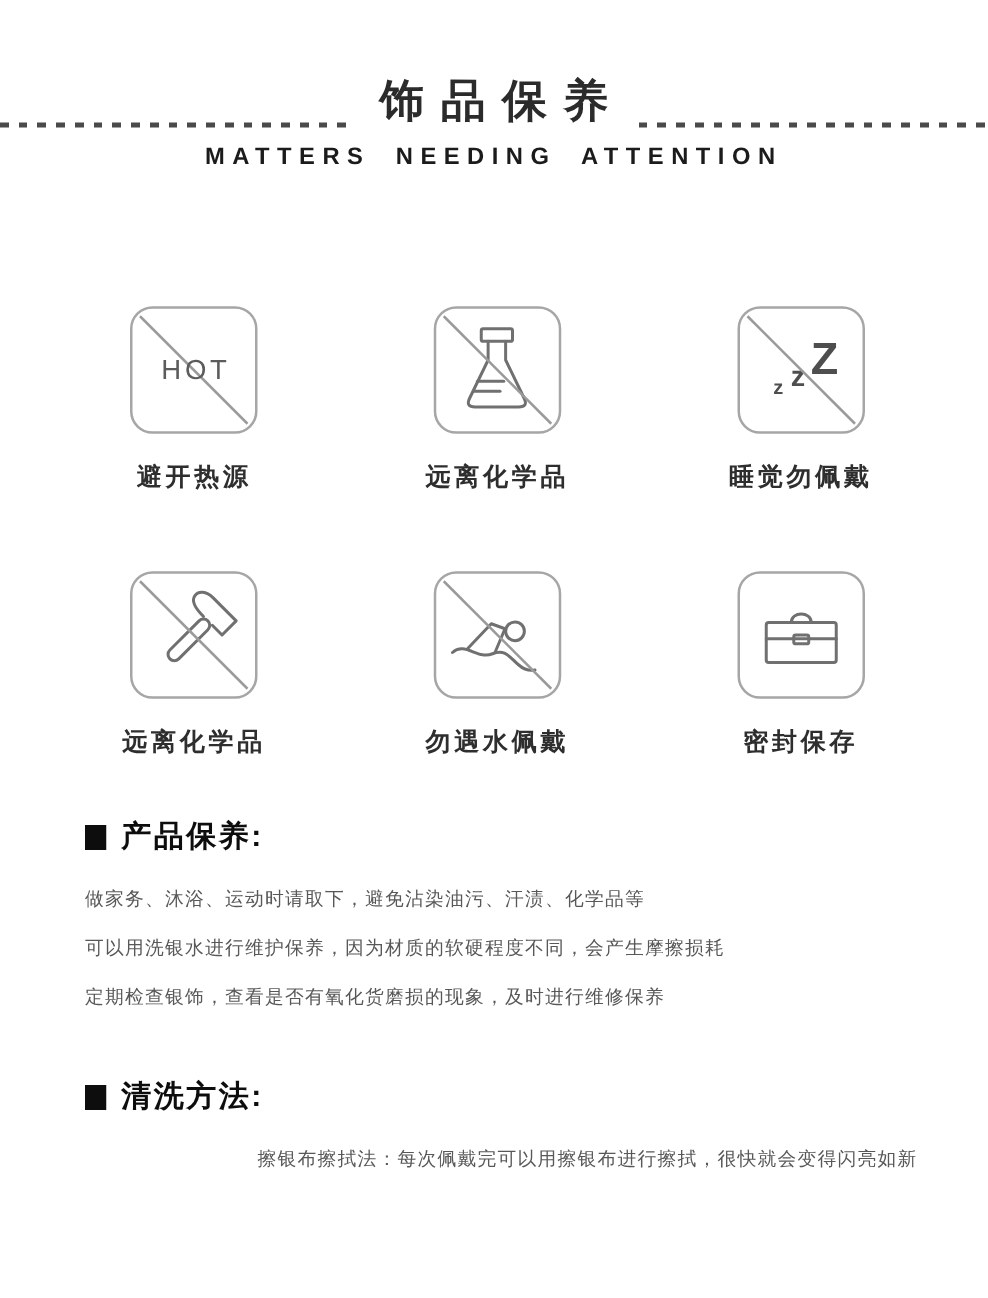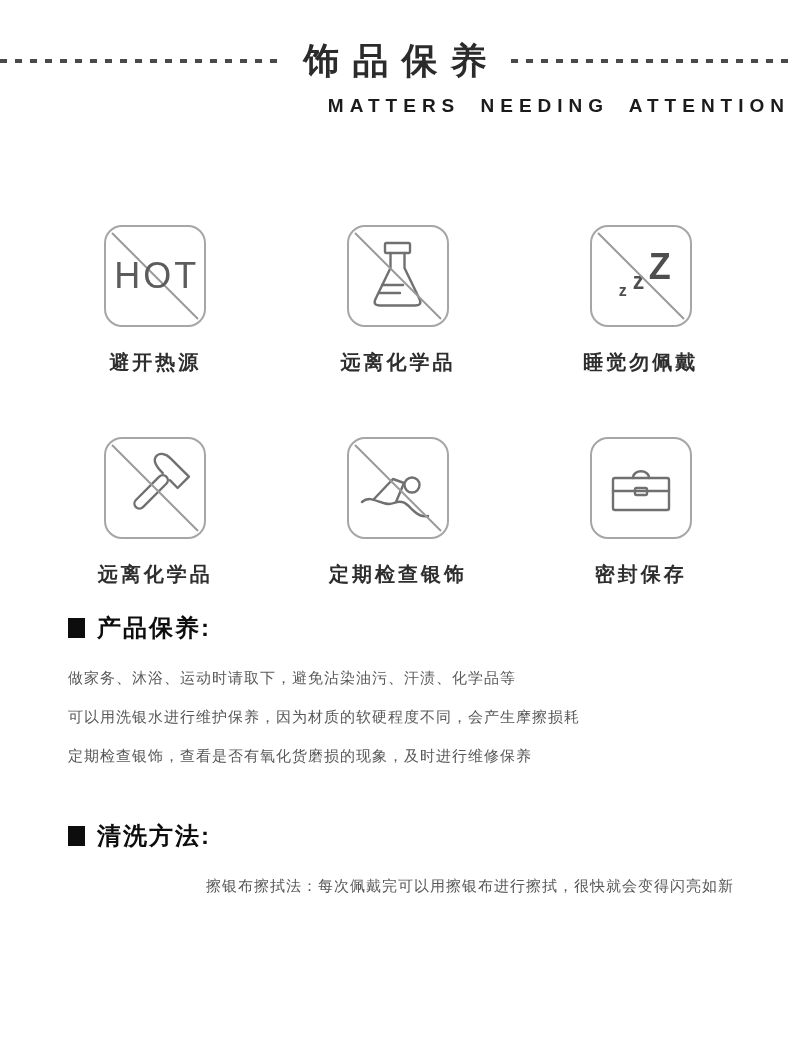"饰品保养" .title-row { align-items: center -> flex-end; padding-top: 40px -> 60px }
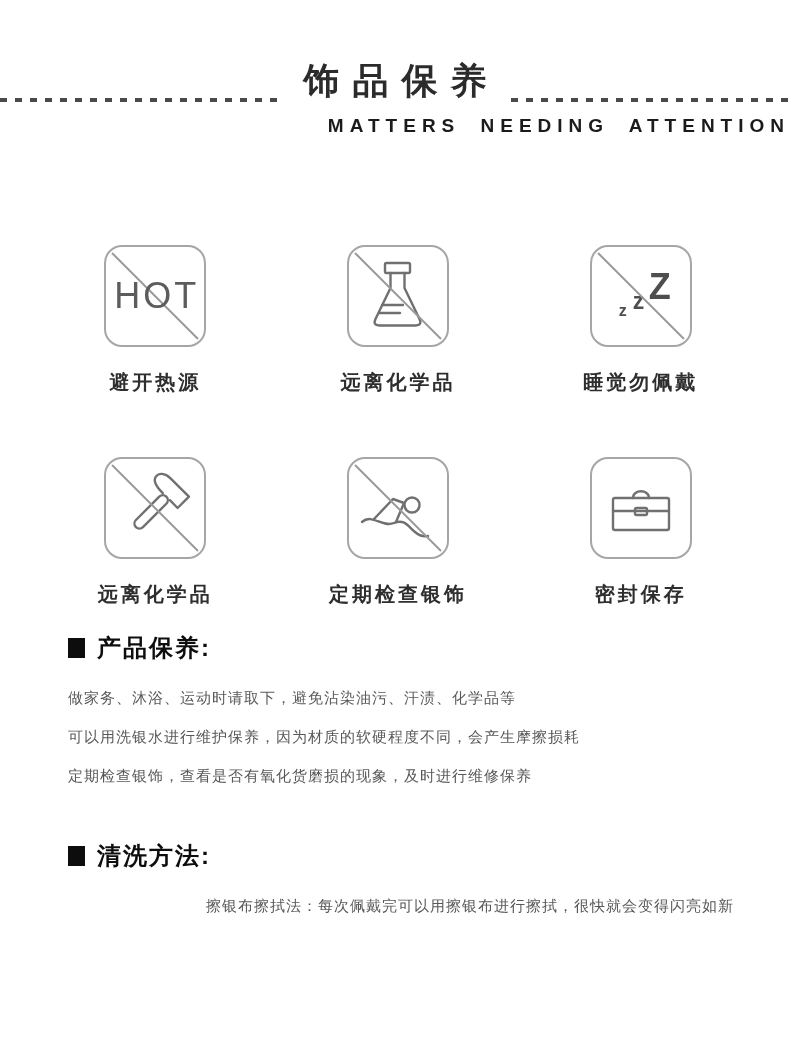"MATTERS NEEDING ATTENTION" .subtitle { text-align: right -> center }
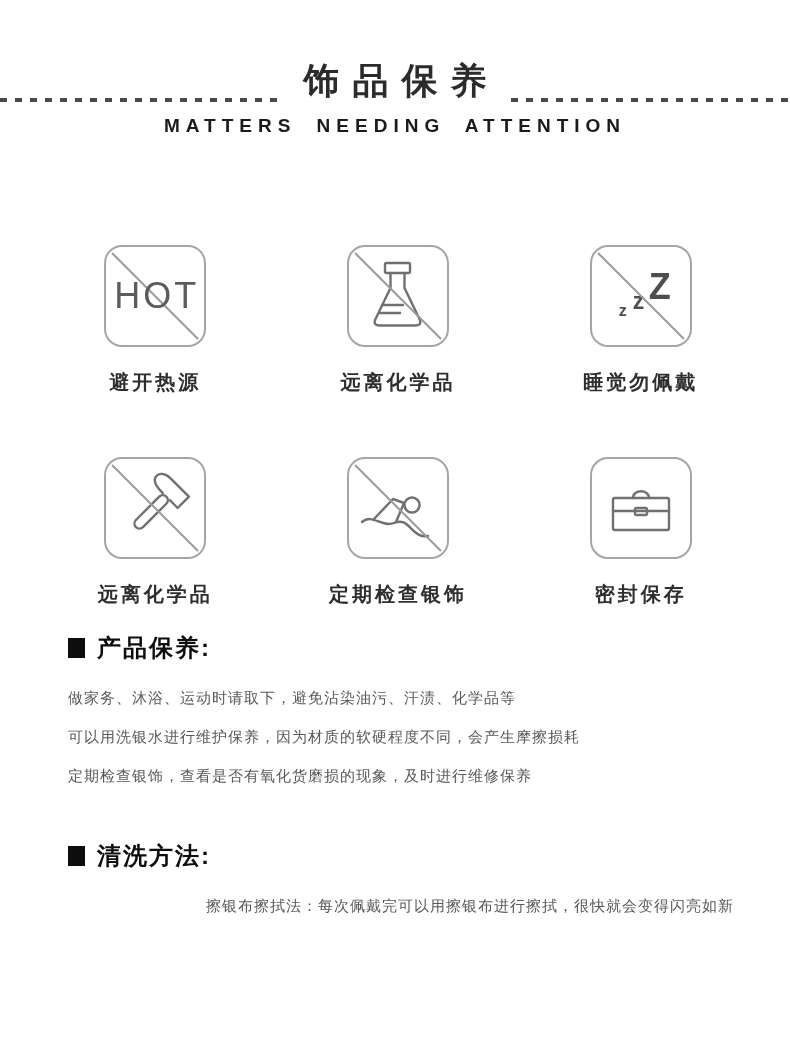"HOT" .hot-text { font-size: 36px -> 22px }
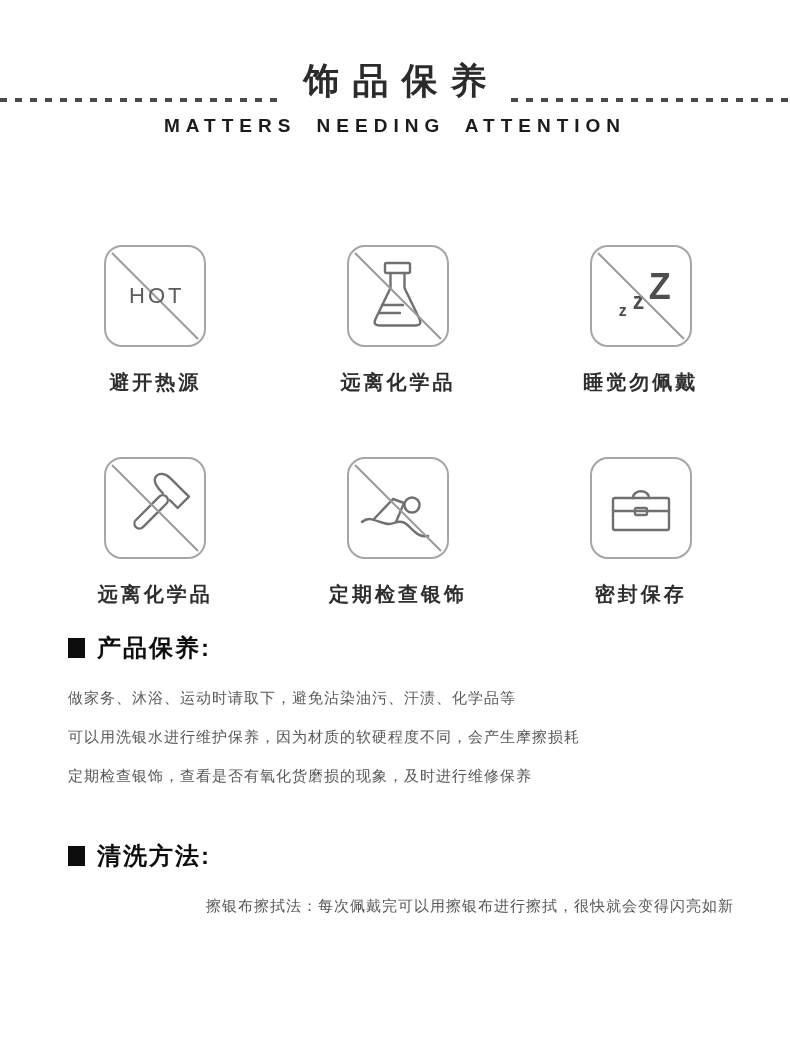"定期检查银饰" div.icon-label { text: 定期检查银饰 -> 勿遇水佩戴 }
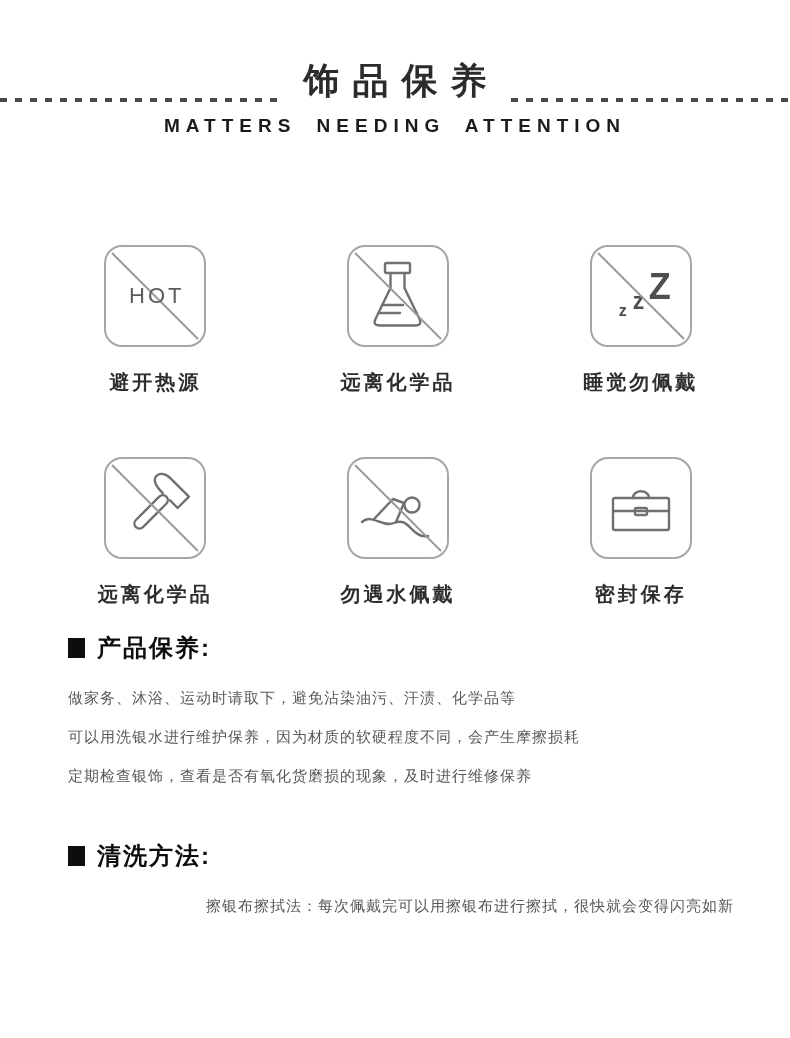"产品保养:" .section-care { margin-top: 26px -> 48px }
